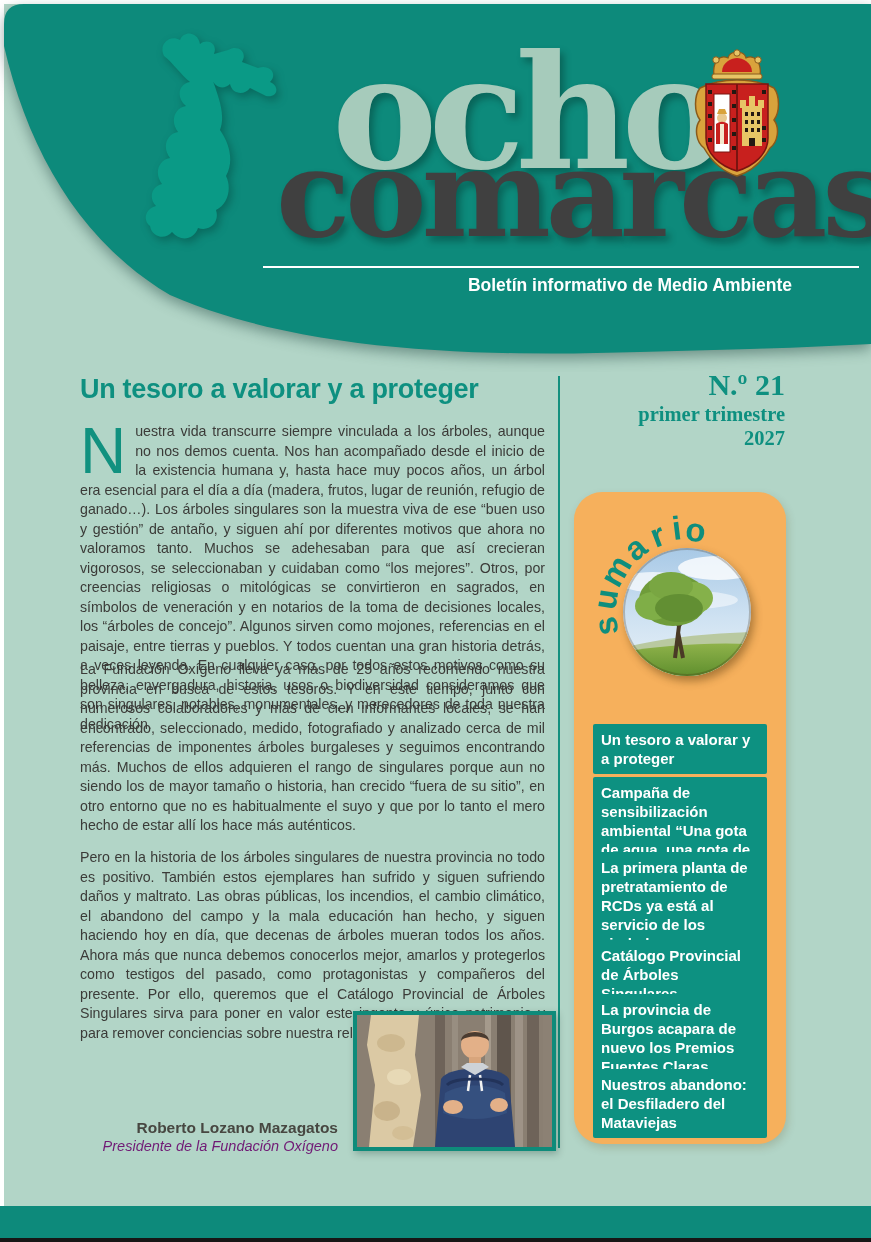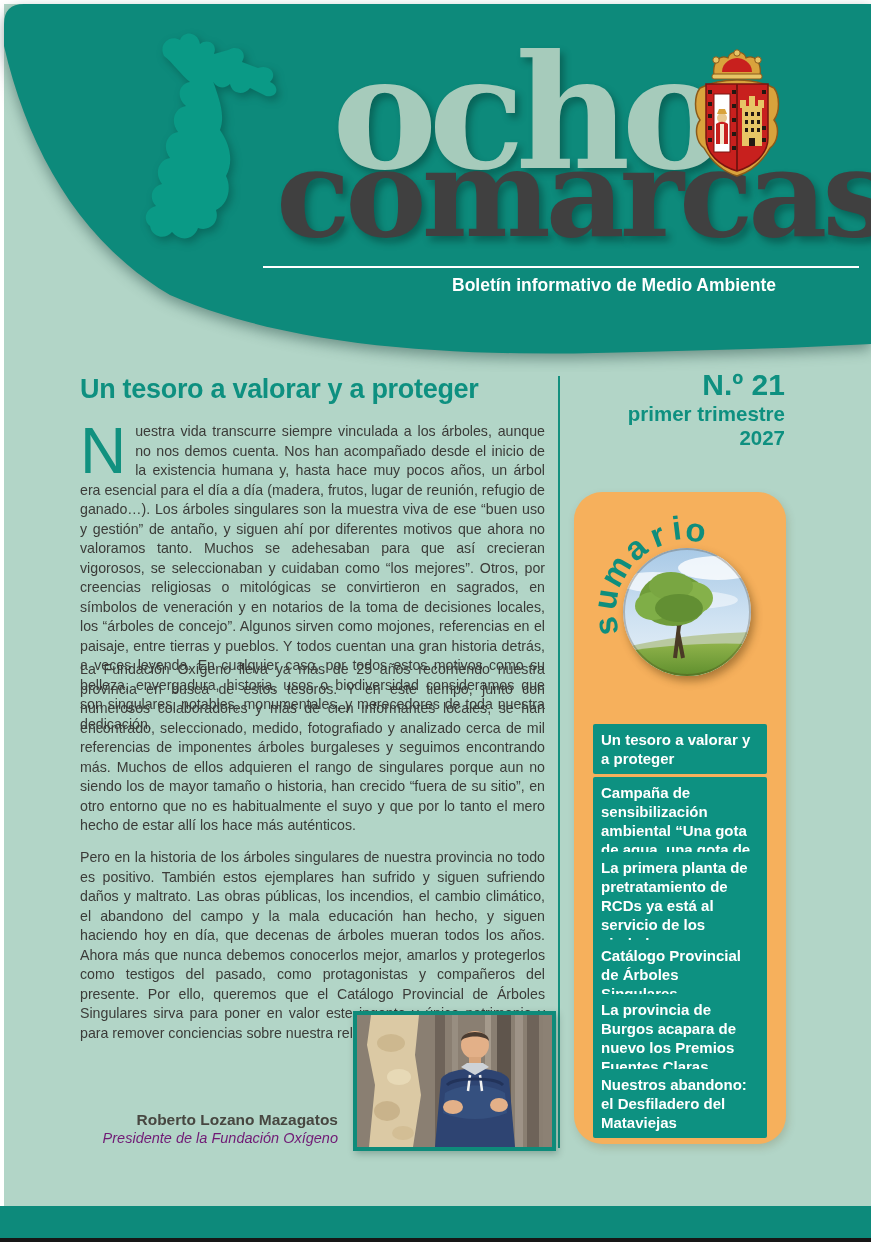"Boletín informativo de Medio Ambiente" .masthead-subtitle { text-align: left -> right }
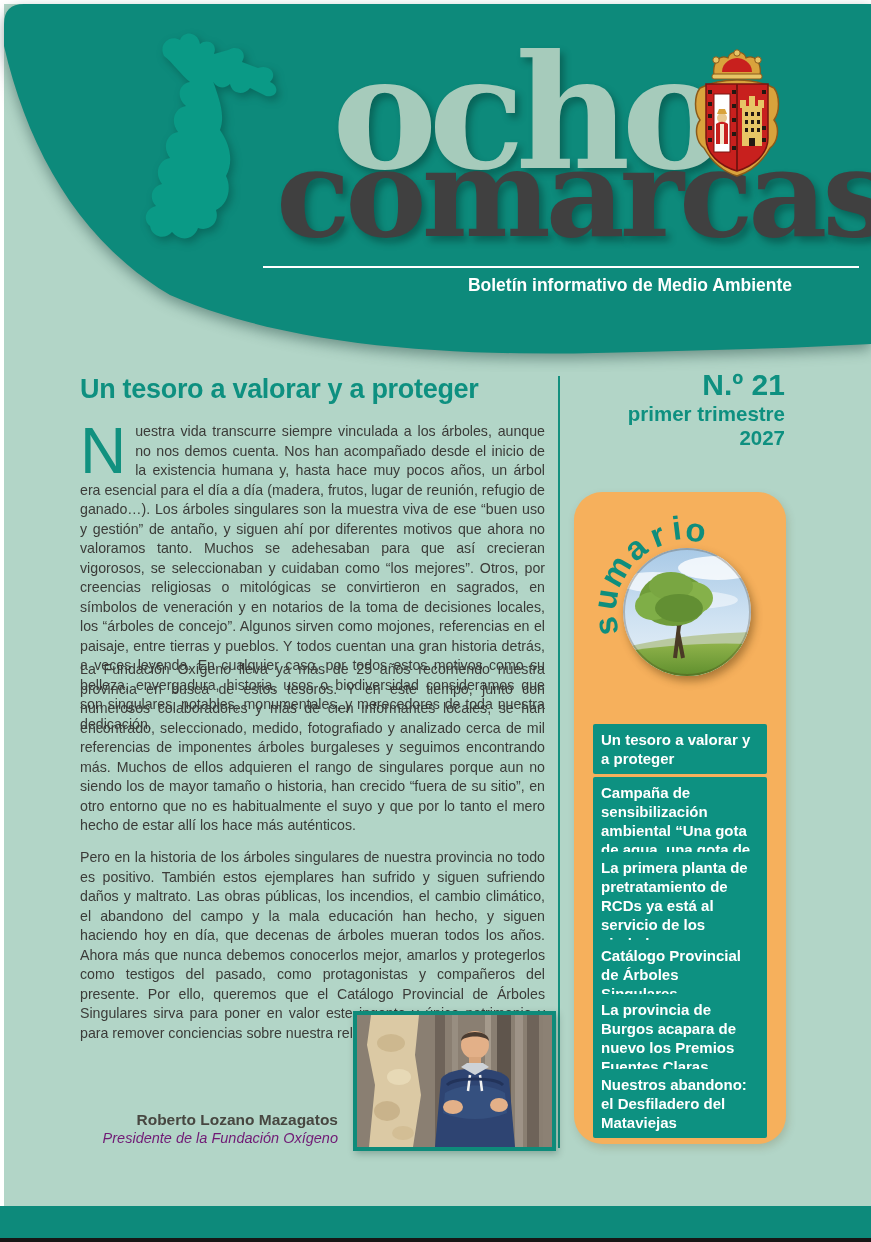"N.º 21" .issue-block { font-family: none -> Liberation Serif, serif }
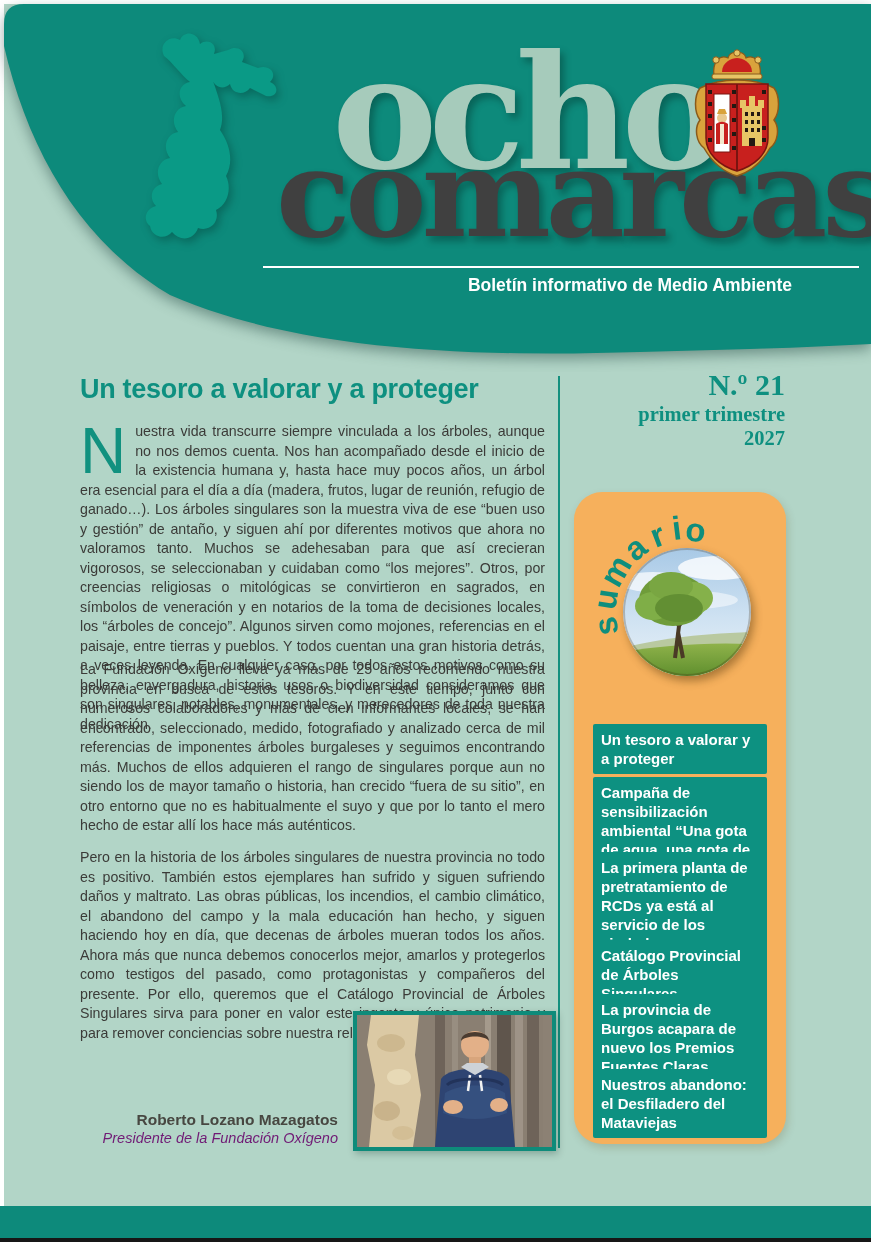"Roberto Lozano Mazagatos" .caption-name { margin-top: none -> 8px }
